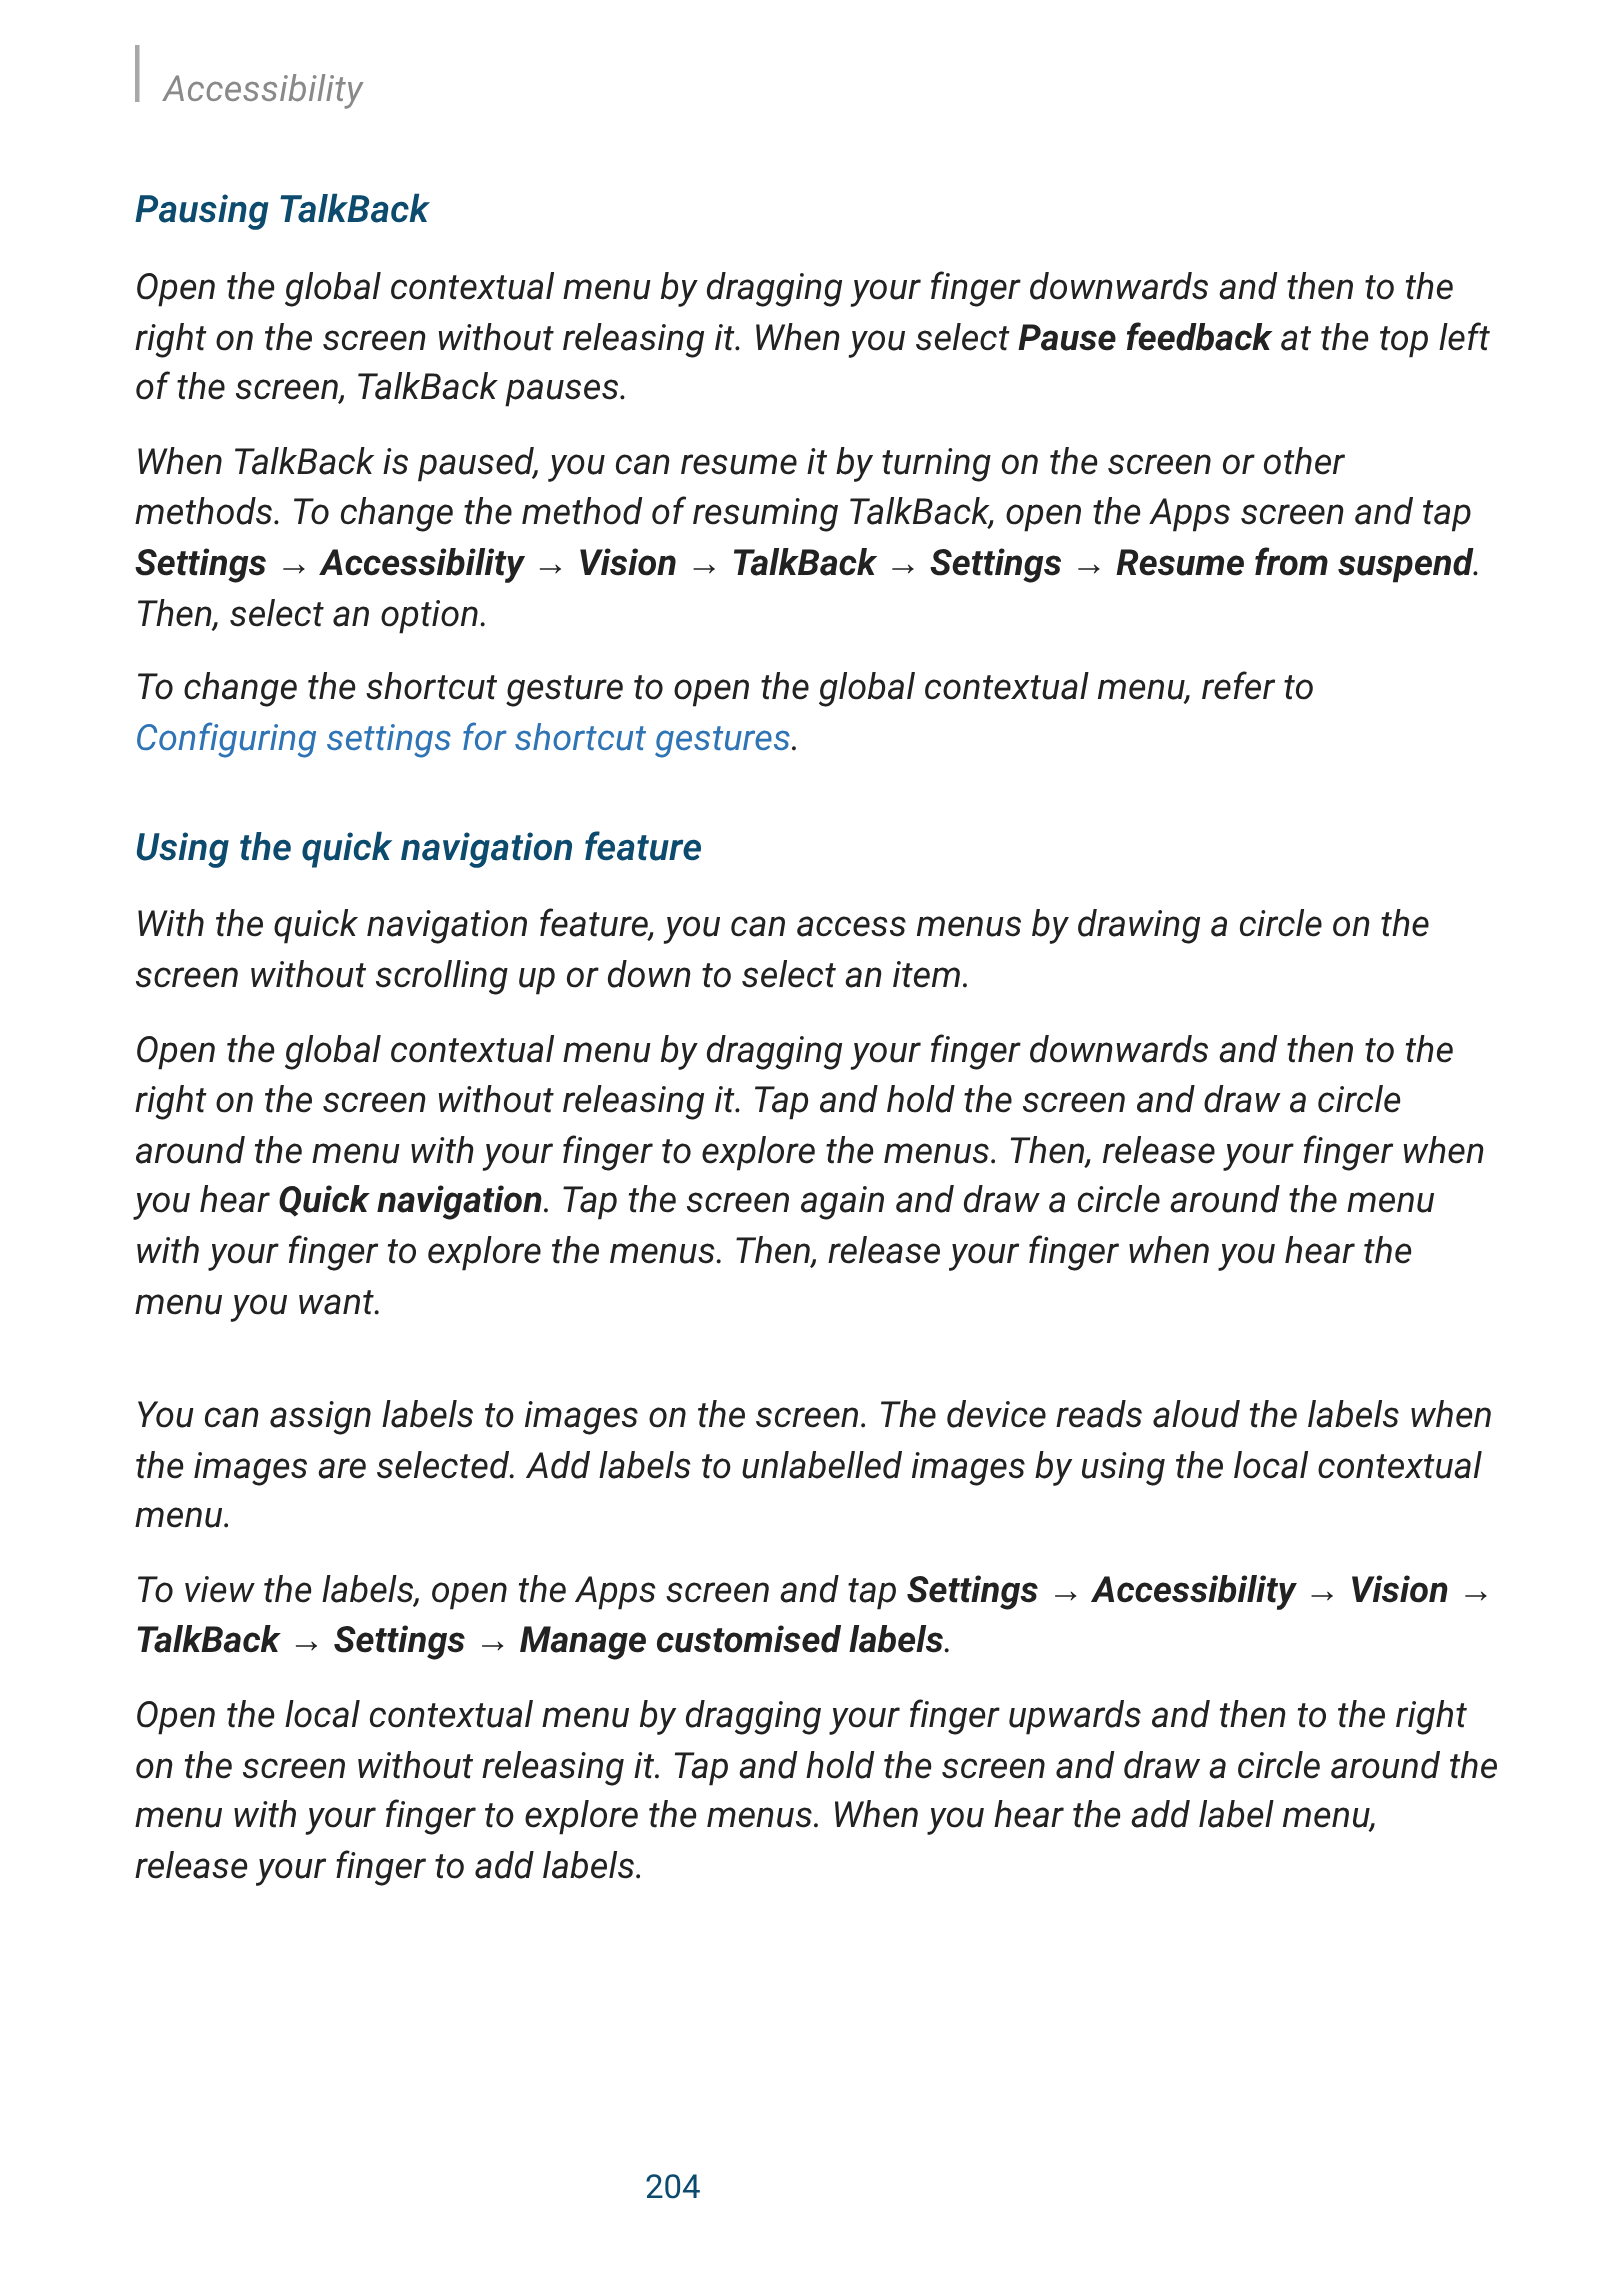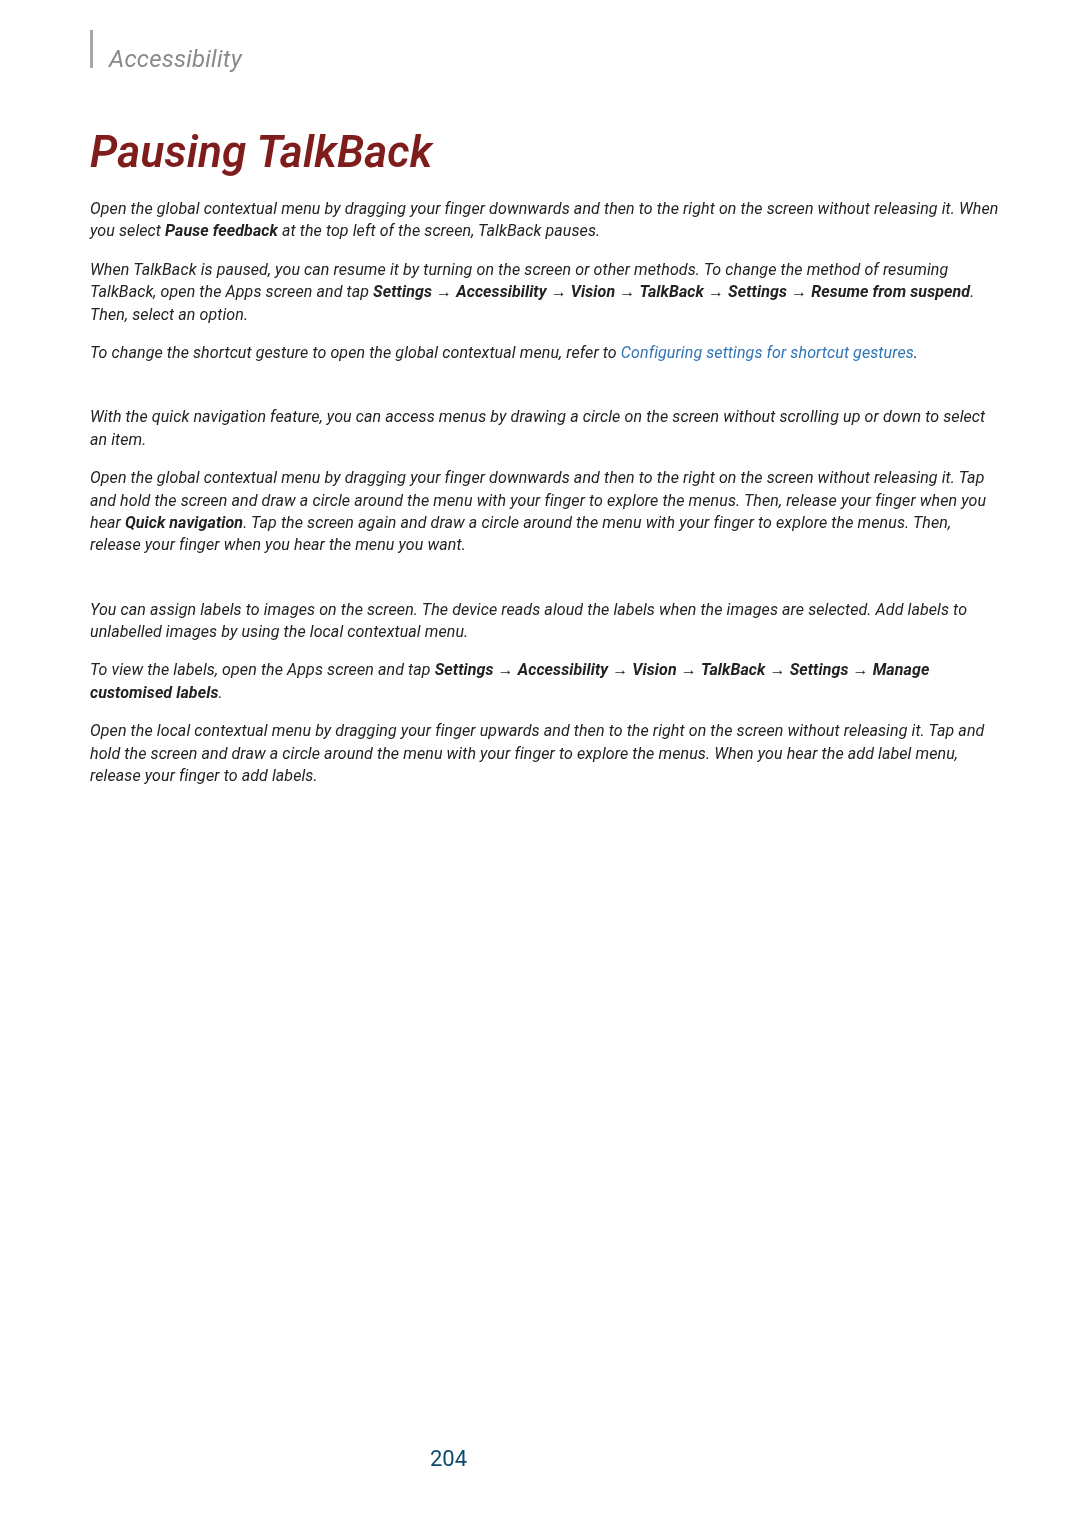"Pausing TalkBack" .section-heading { color: #7f1d1d -> #0c4a6e; font-size: 44px -> 25px }
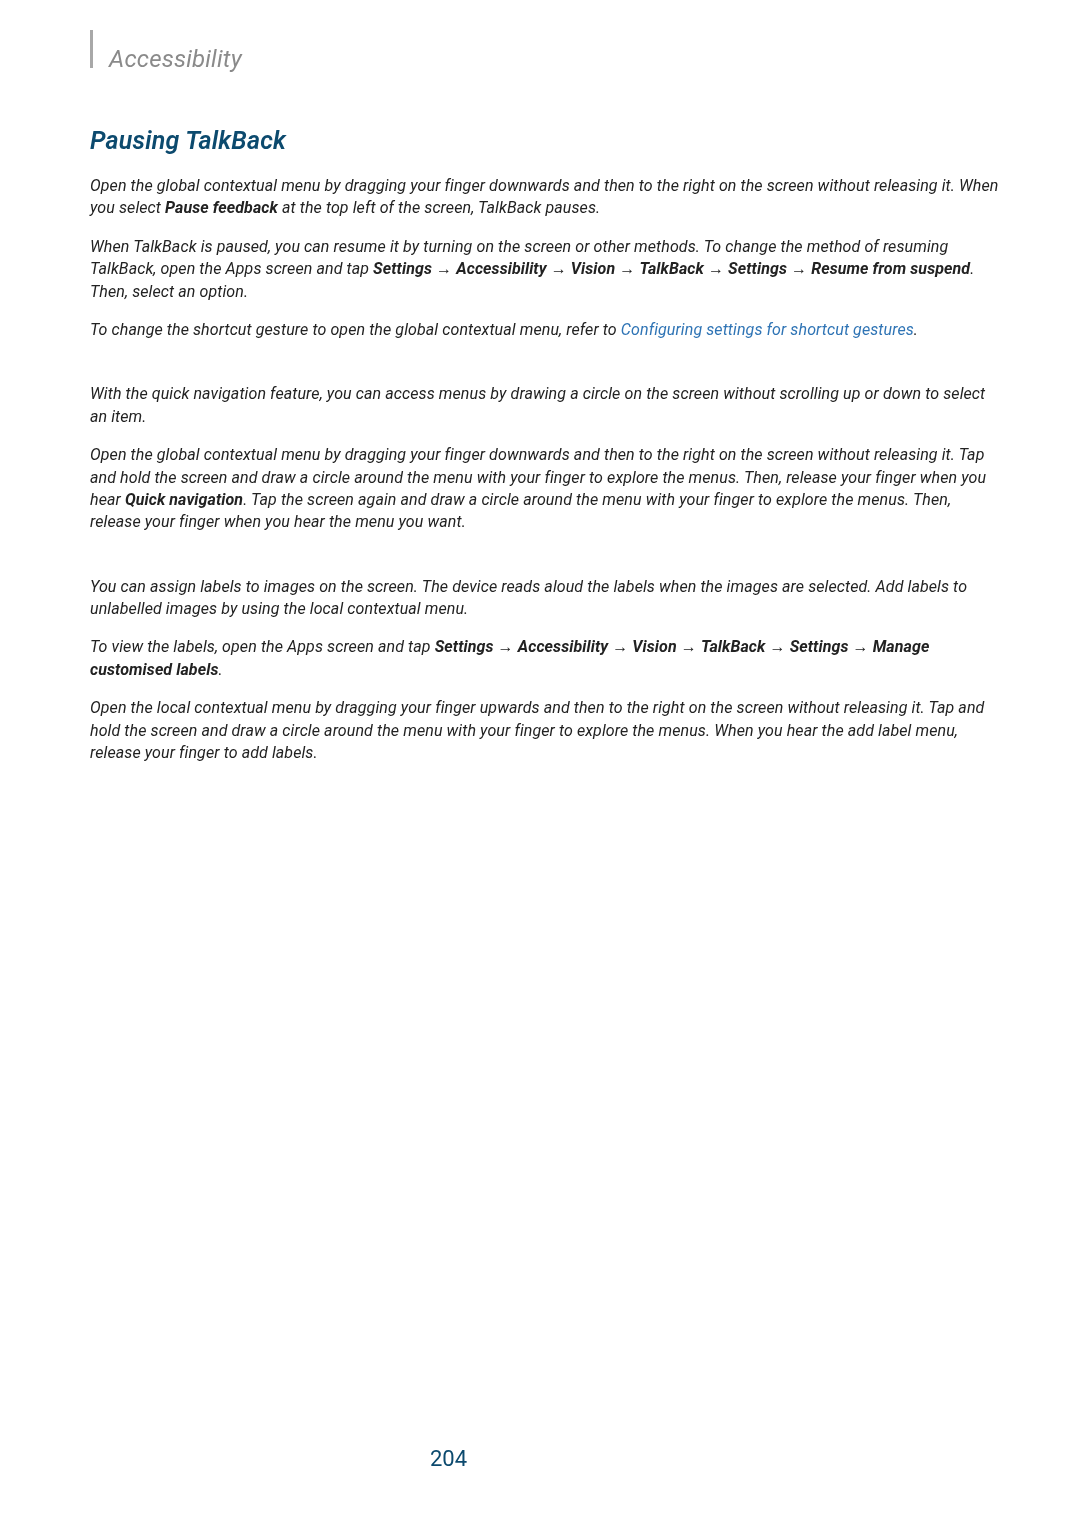"Open the global contextual menu" .para { font-size: 16px -> 24px }
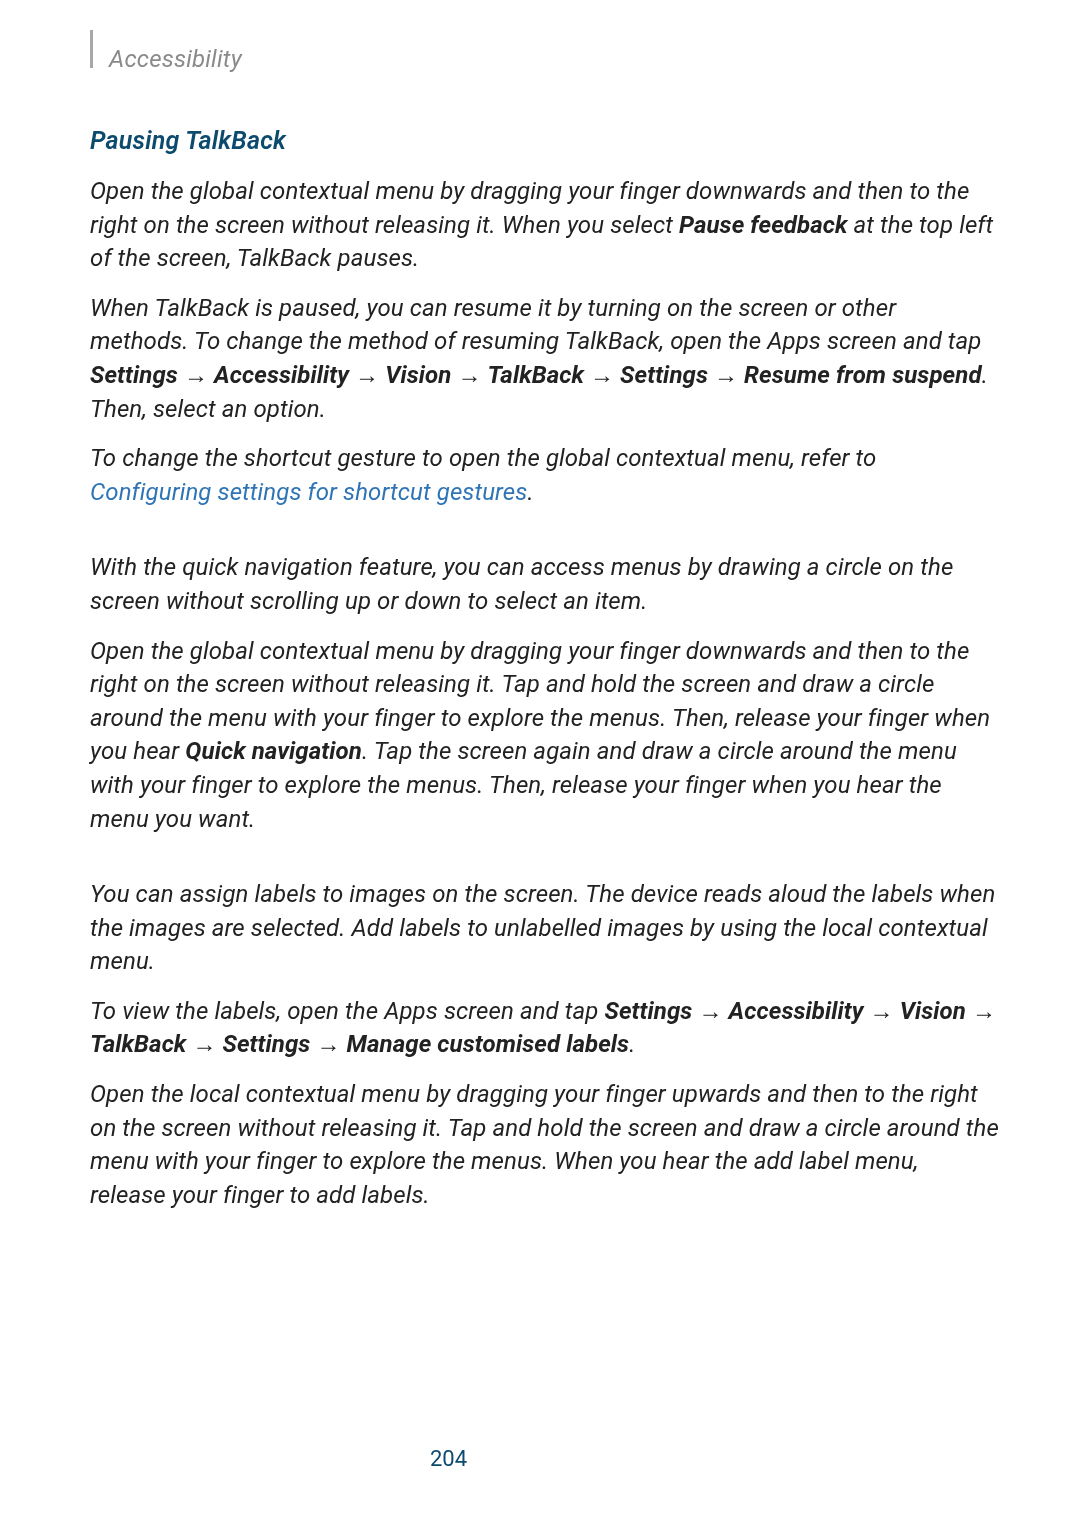"Using the quick navigation feature" div.section-heading { html: none -> <div>Using the quick navigation feature</div> }
